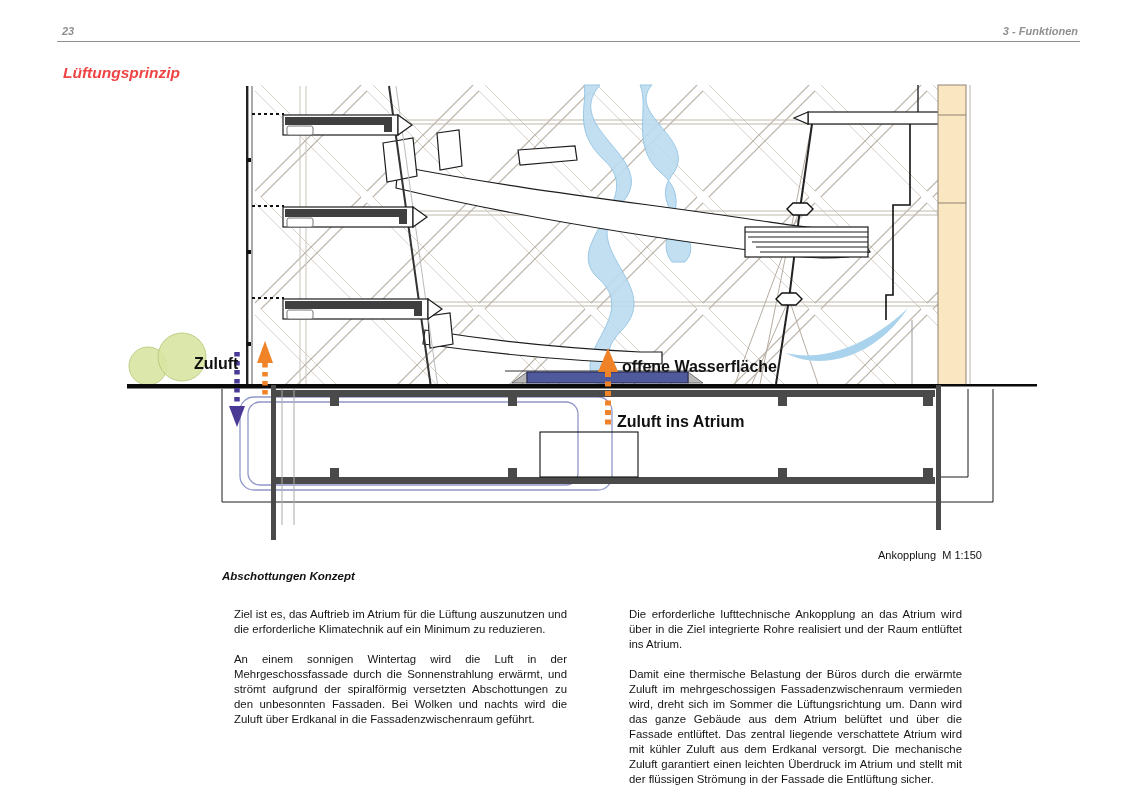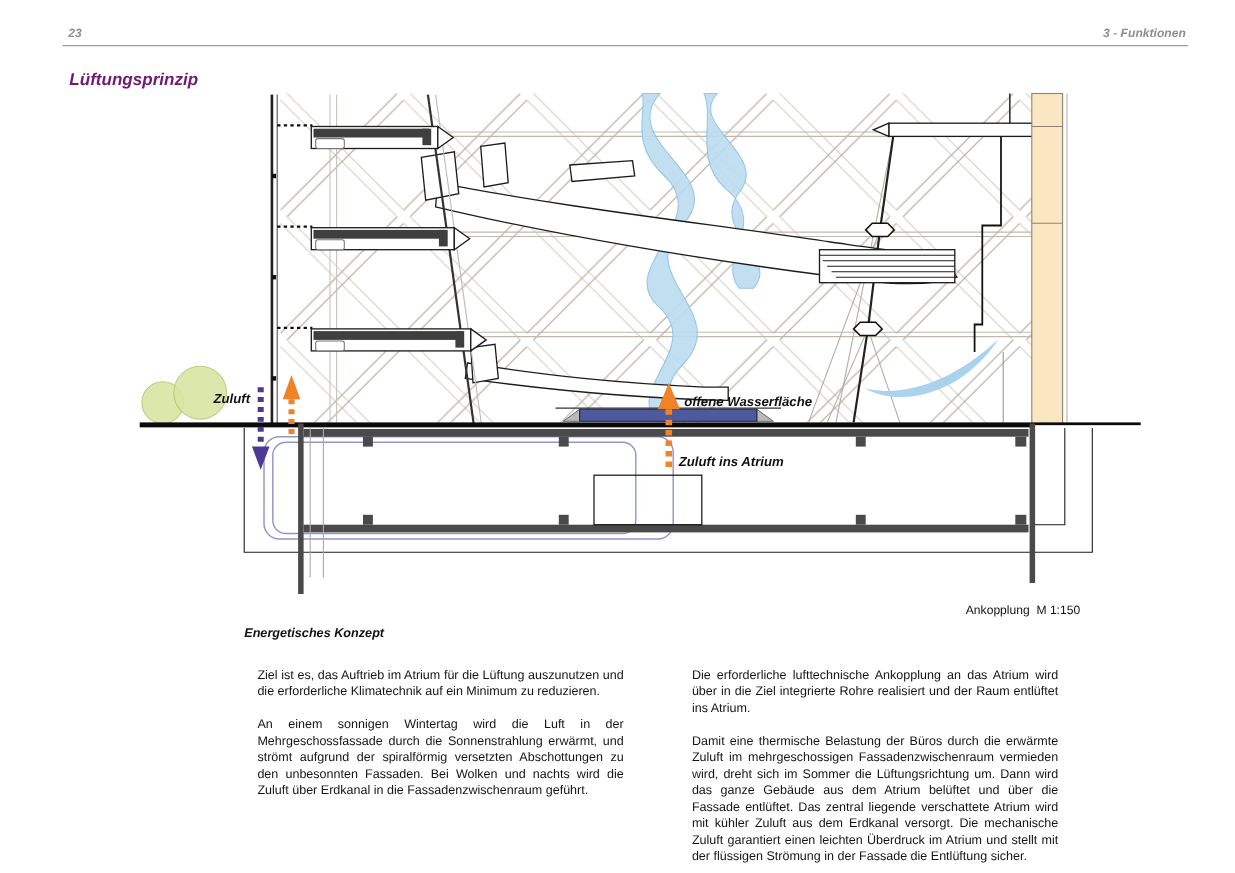"Lüftungsprinzip" .title { color: #701a75 -> #ef4444 }
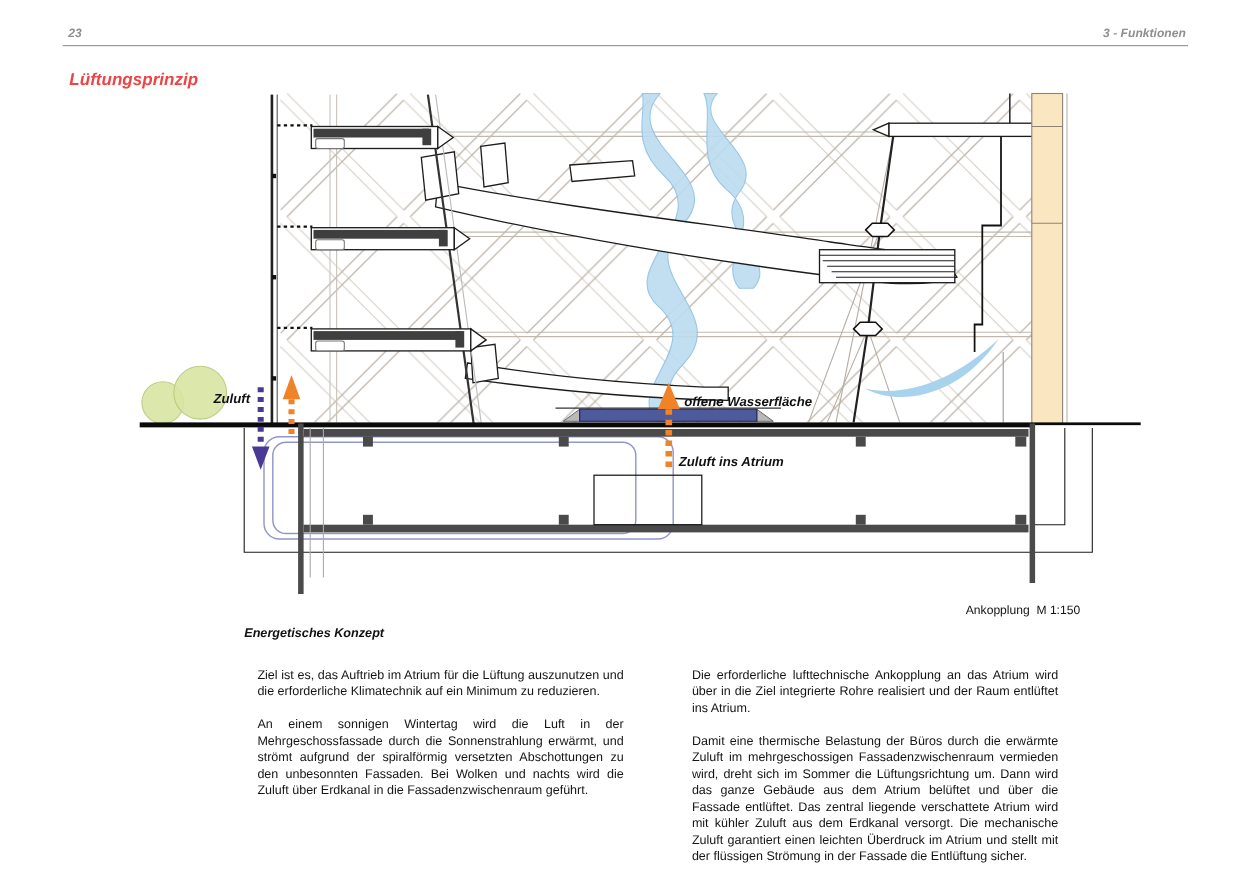"Zuluft" .dlabel { font-size: 12px -> 16px; font-style: italic -> none }
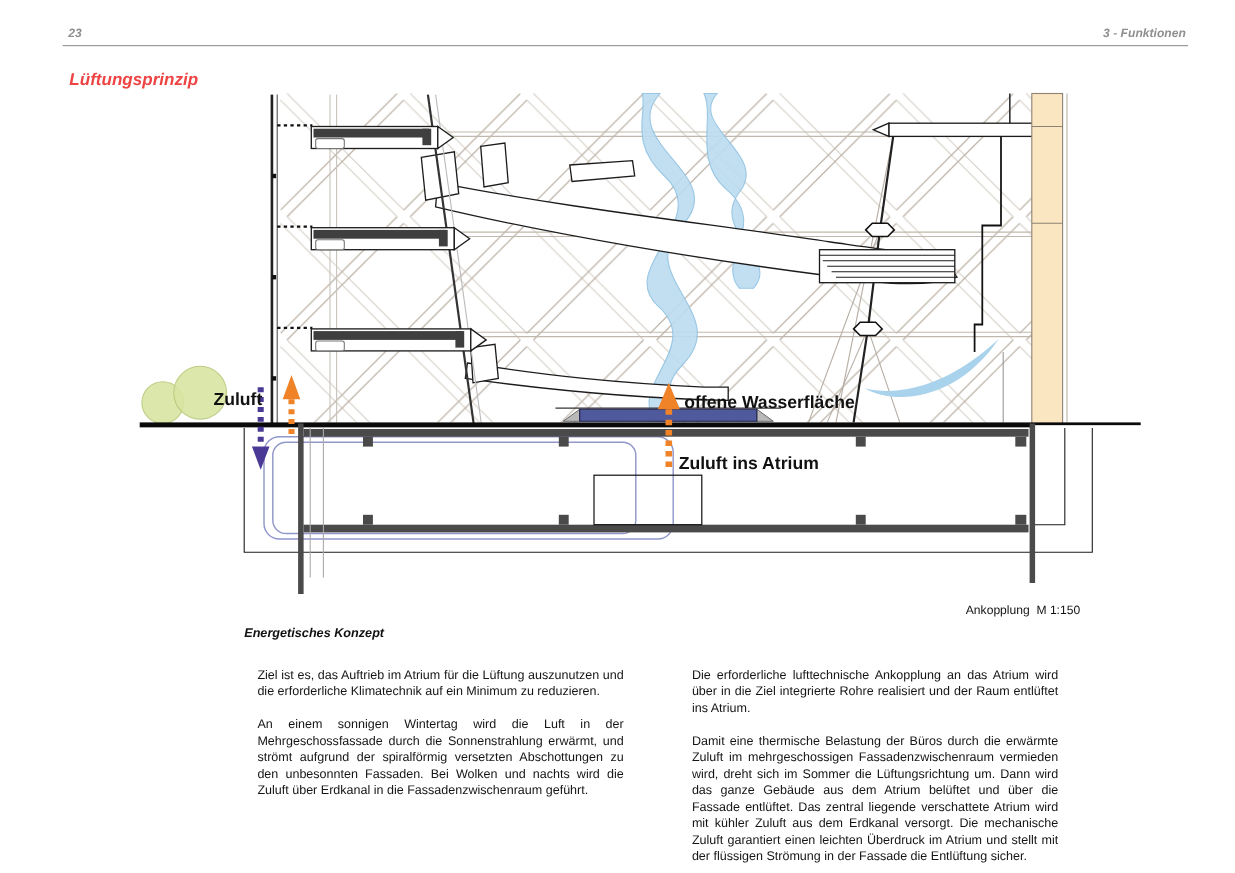"Energetisches Konzept" div.body-heading { text: Energetisches -> Abschottungen }
